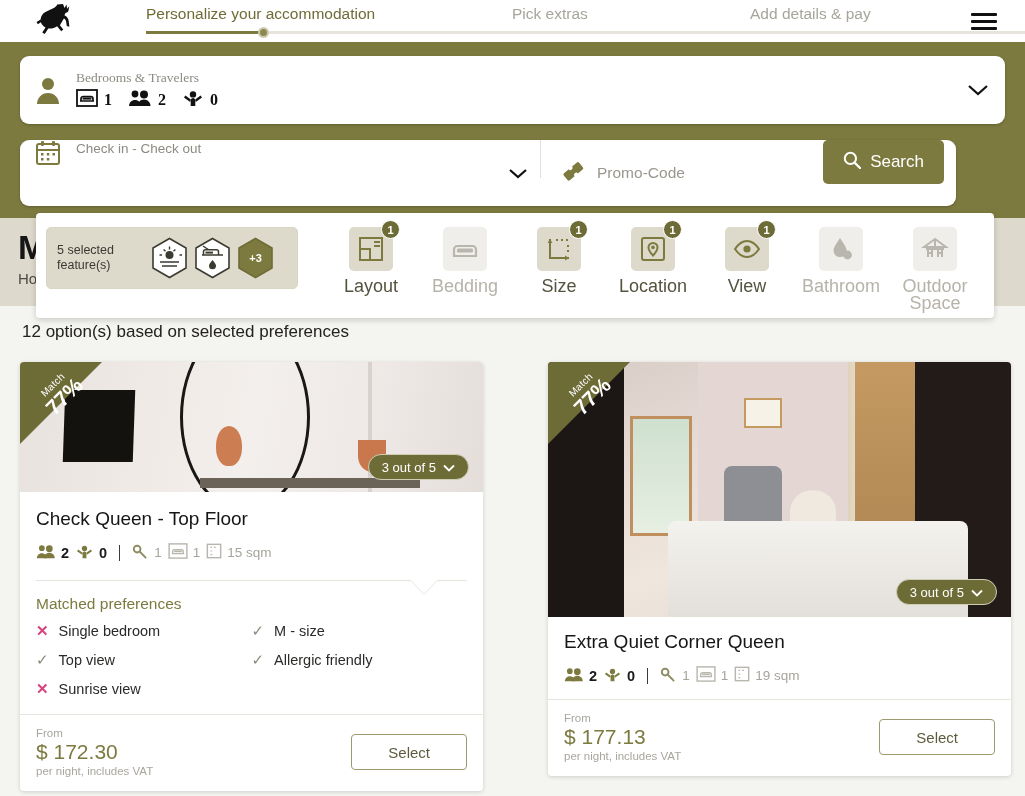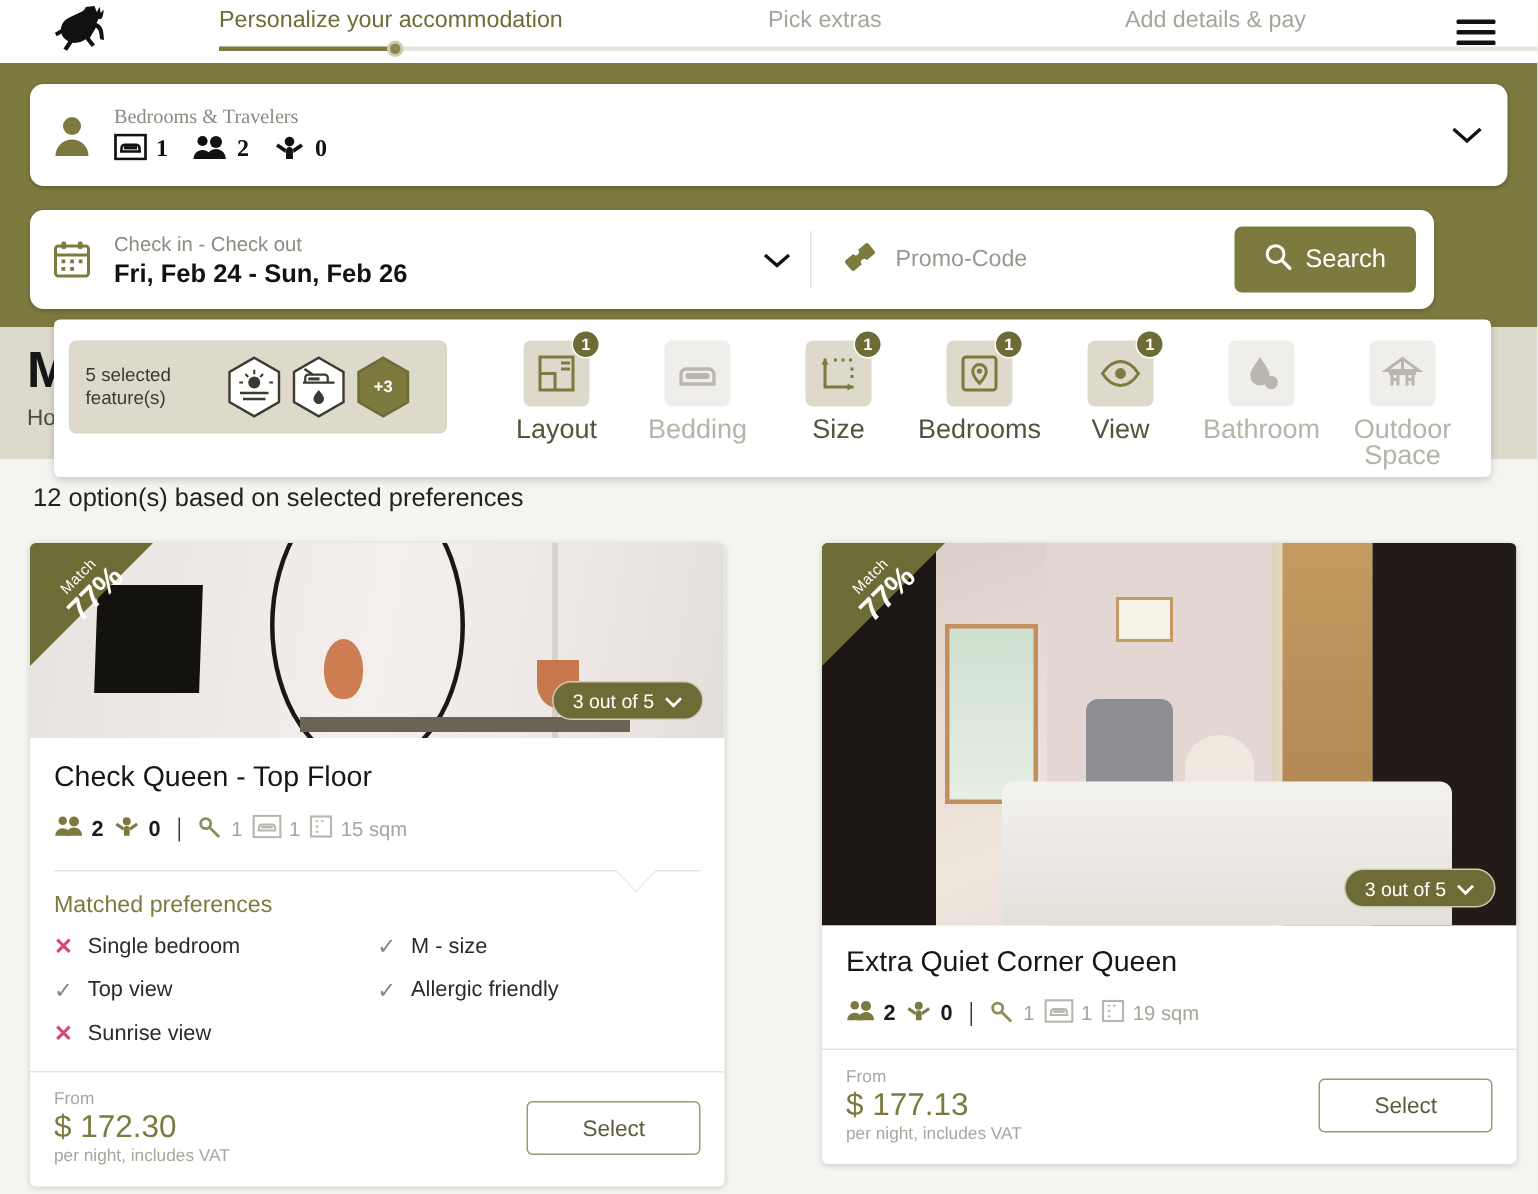"Check in - Check out" .date-box { align-items: center -> none }
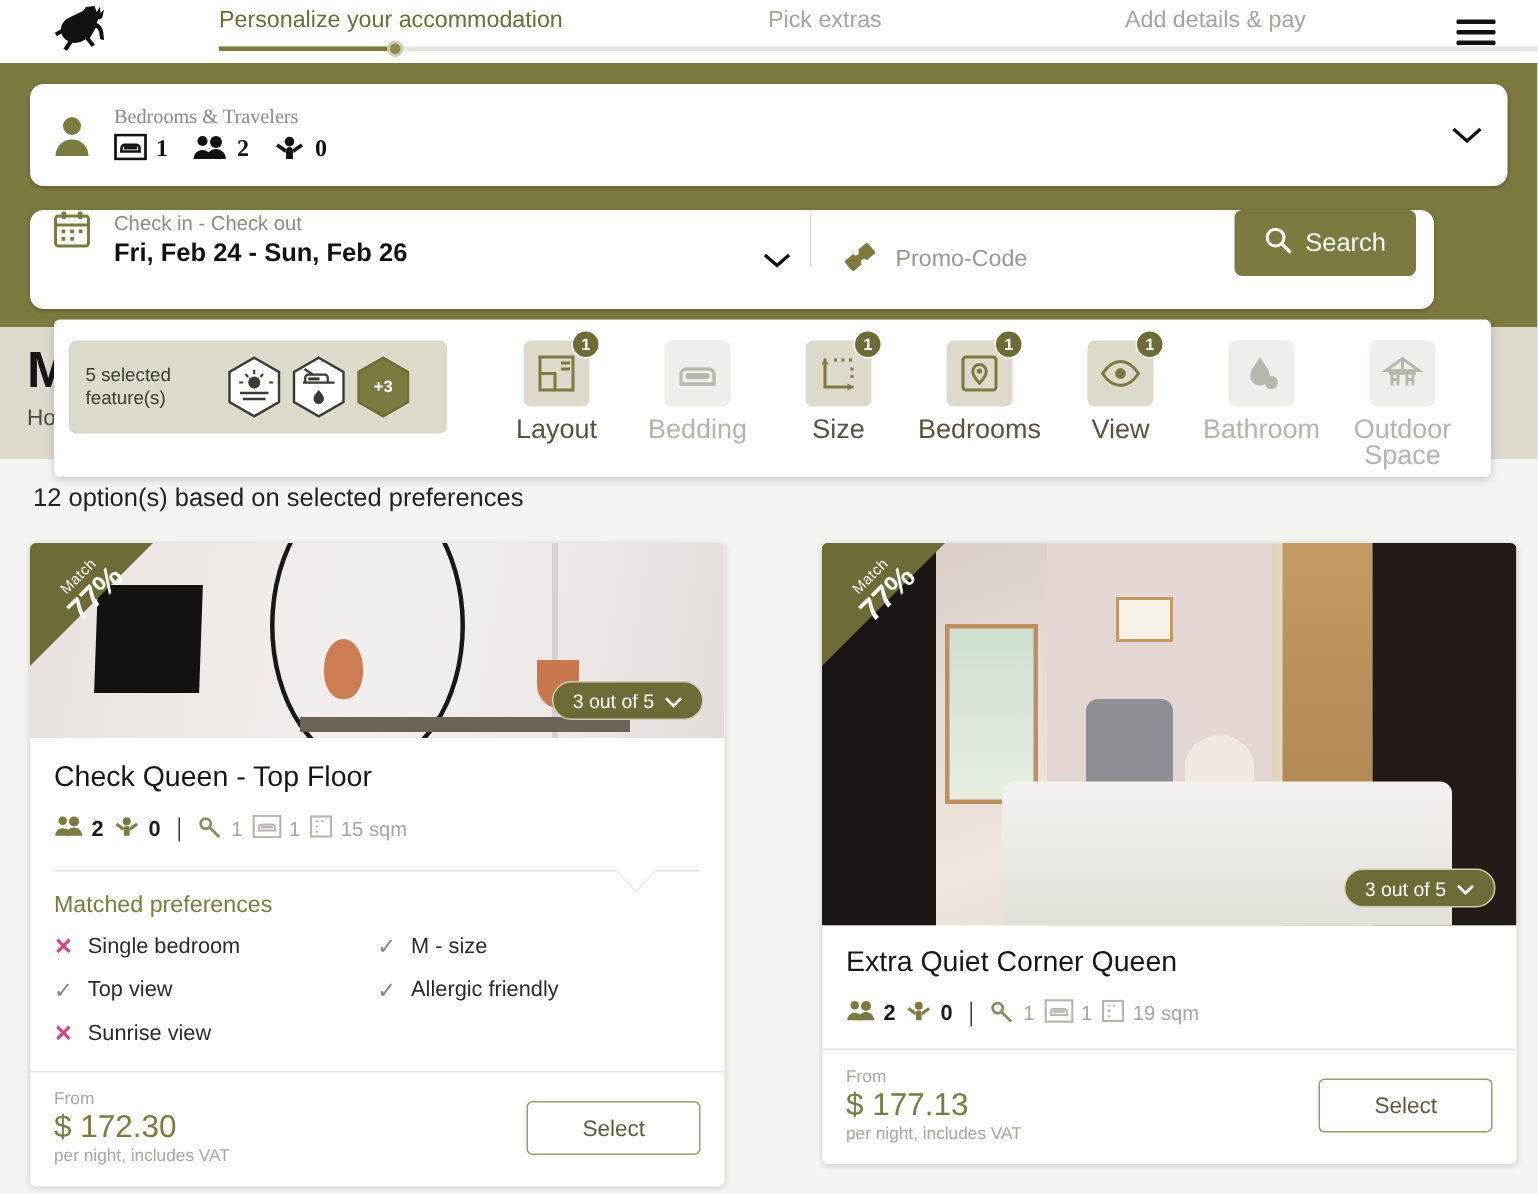"Fri, Feb 24 - Sun," div.db-value { html: <div>Fri, Feb 24 - Sun, Feb 26</div> -> none }
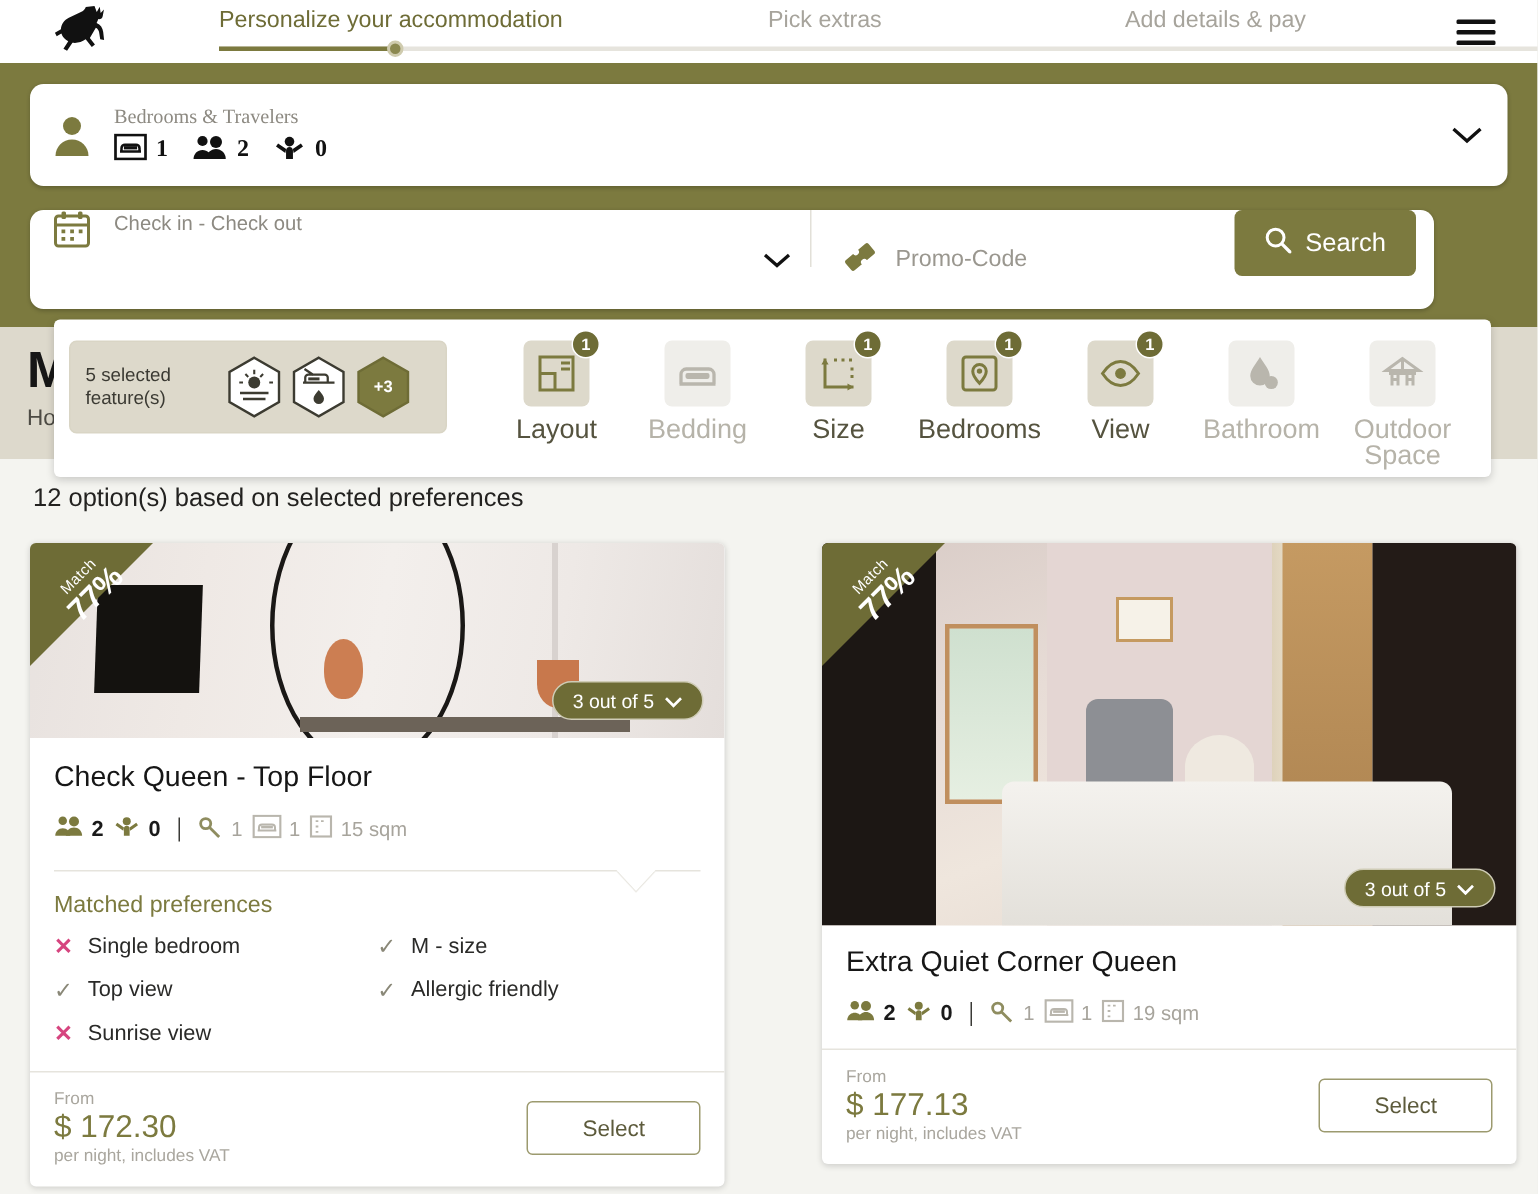"Bedrooms" div.fi-label { text: Bedrooms -> Location }
